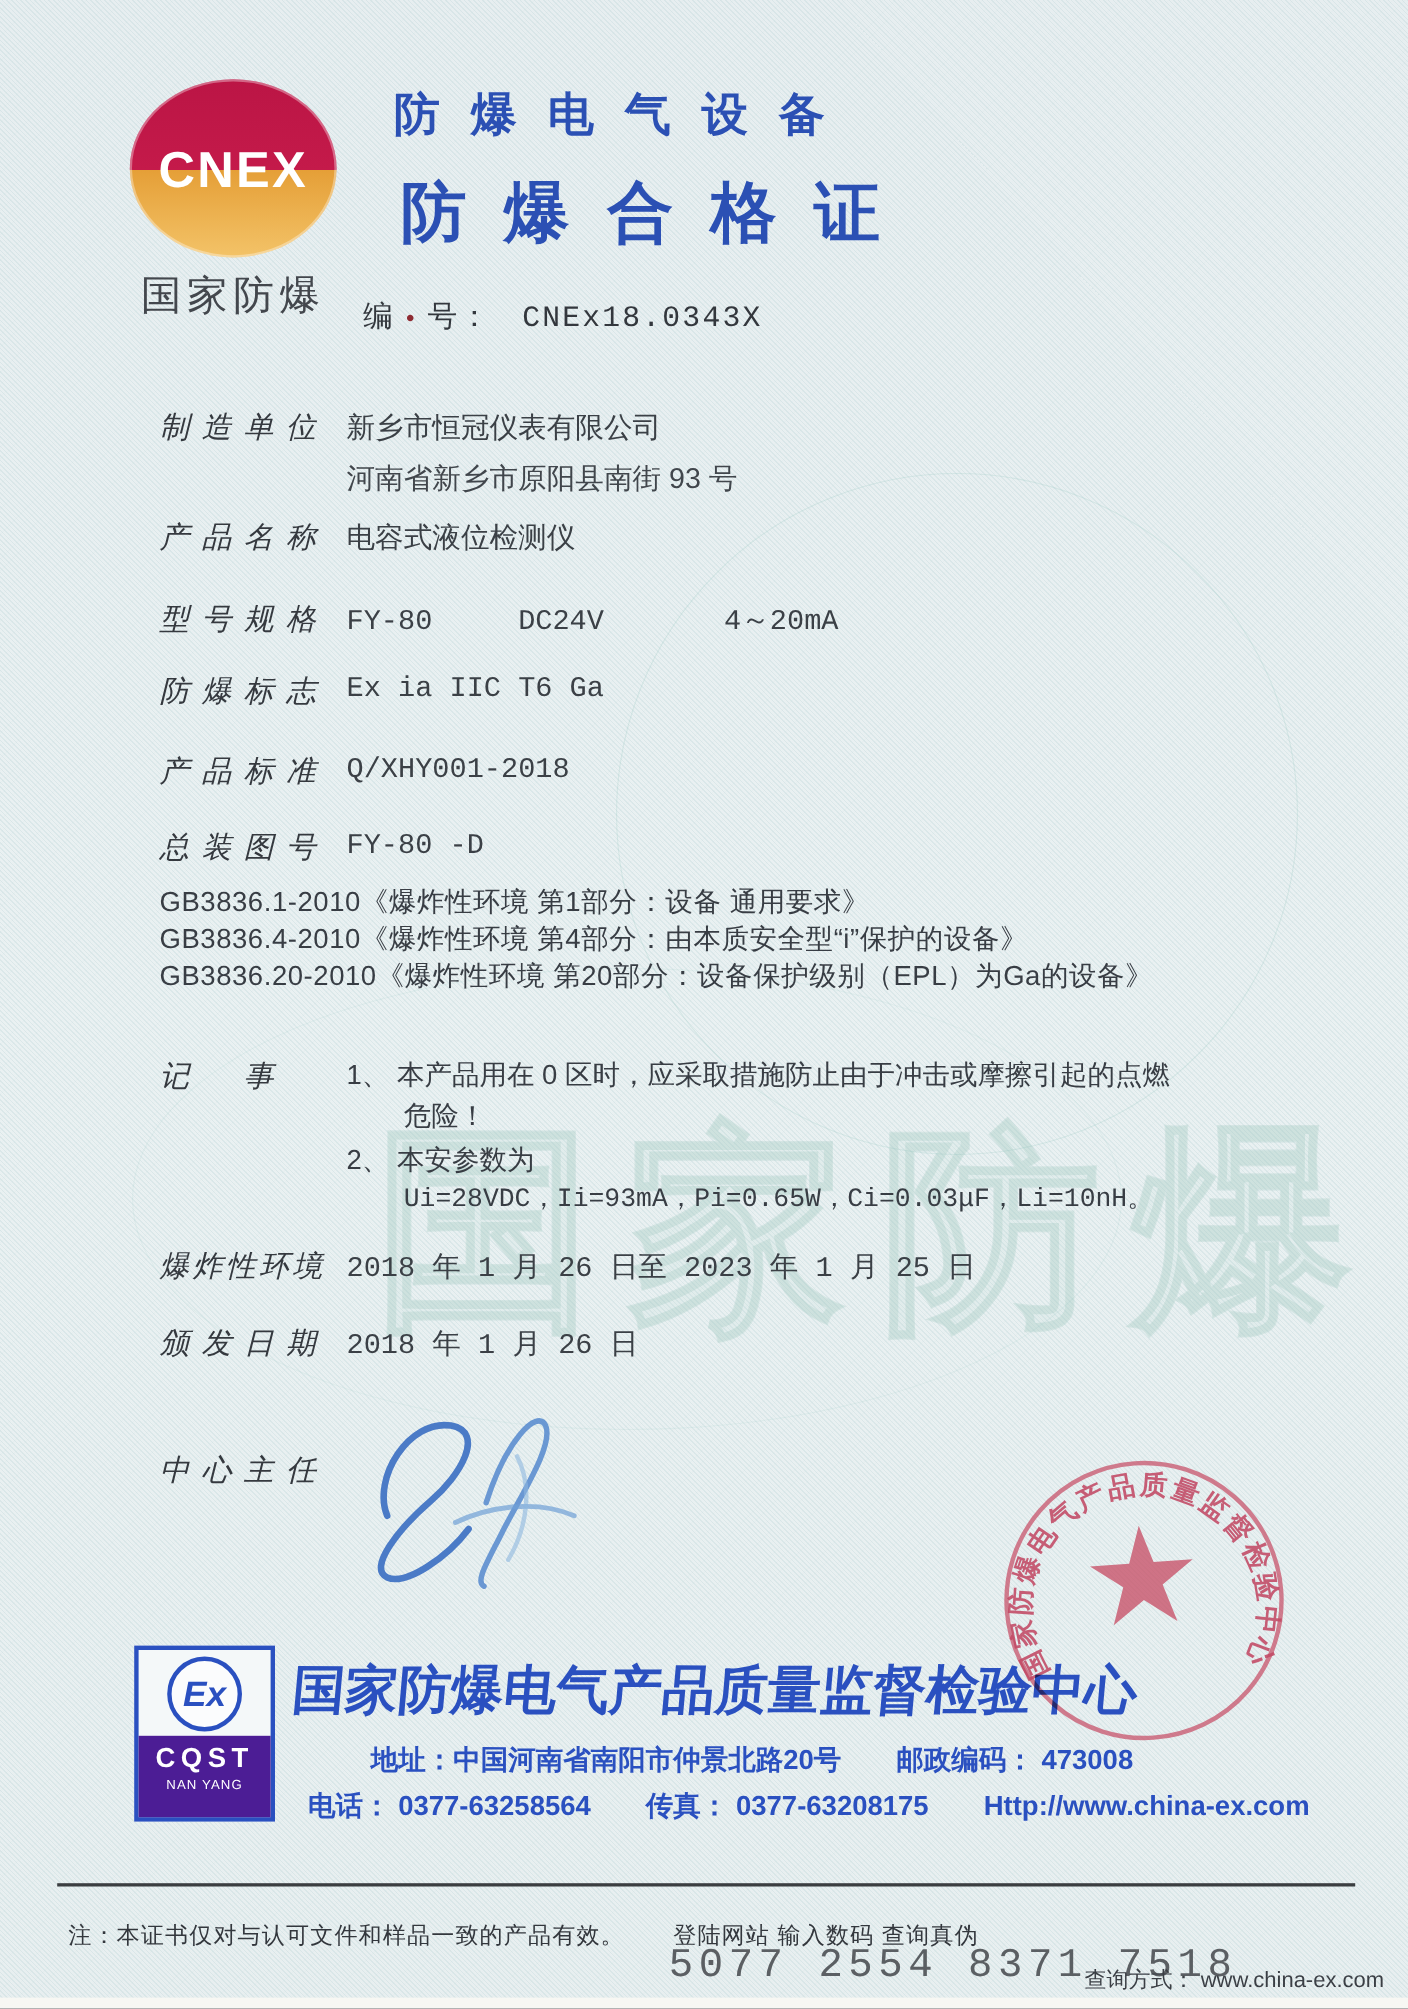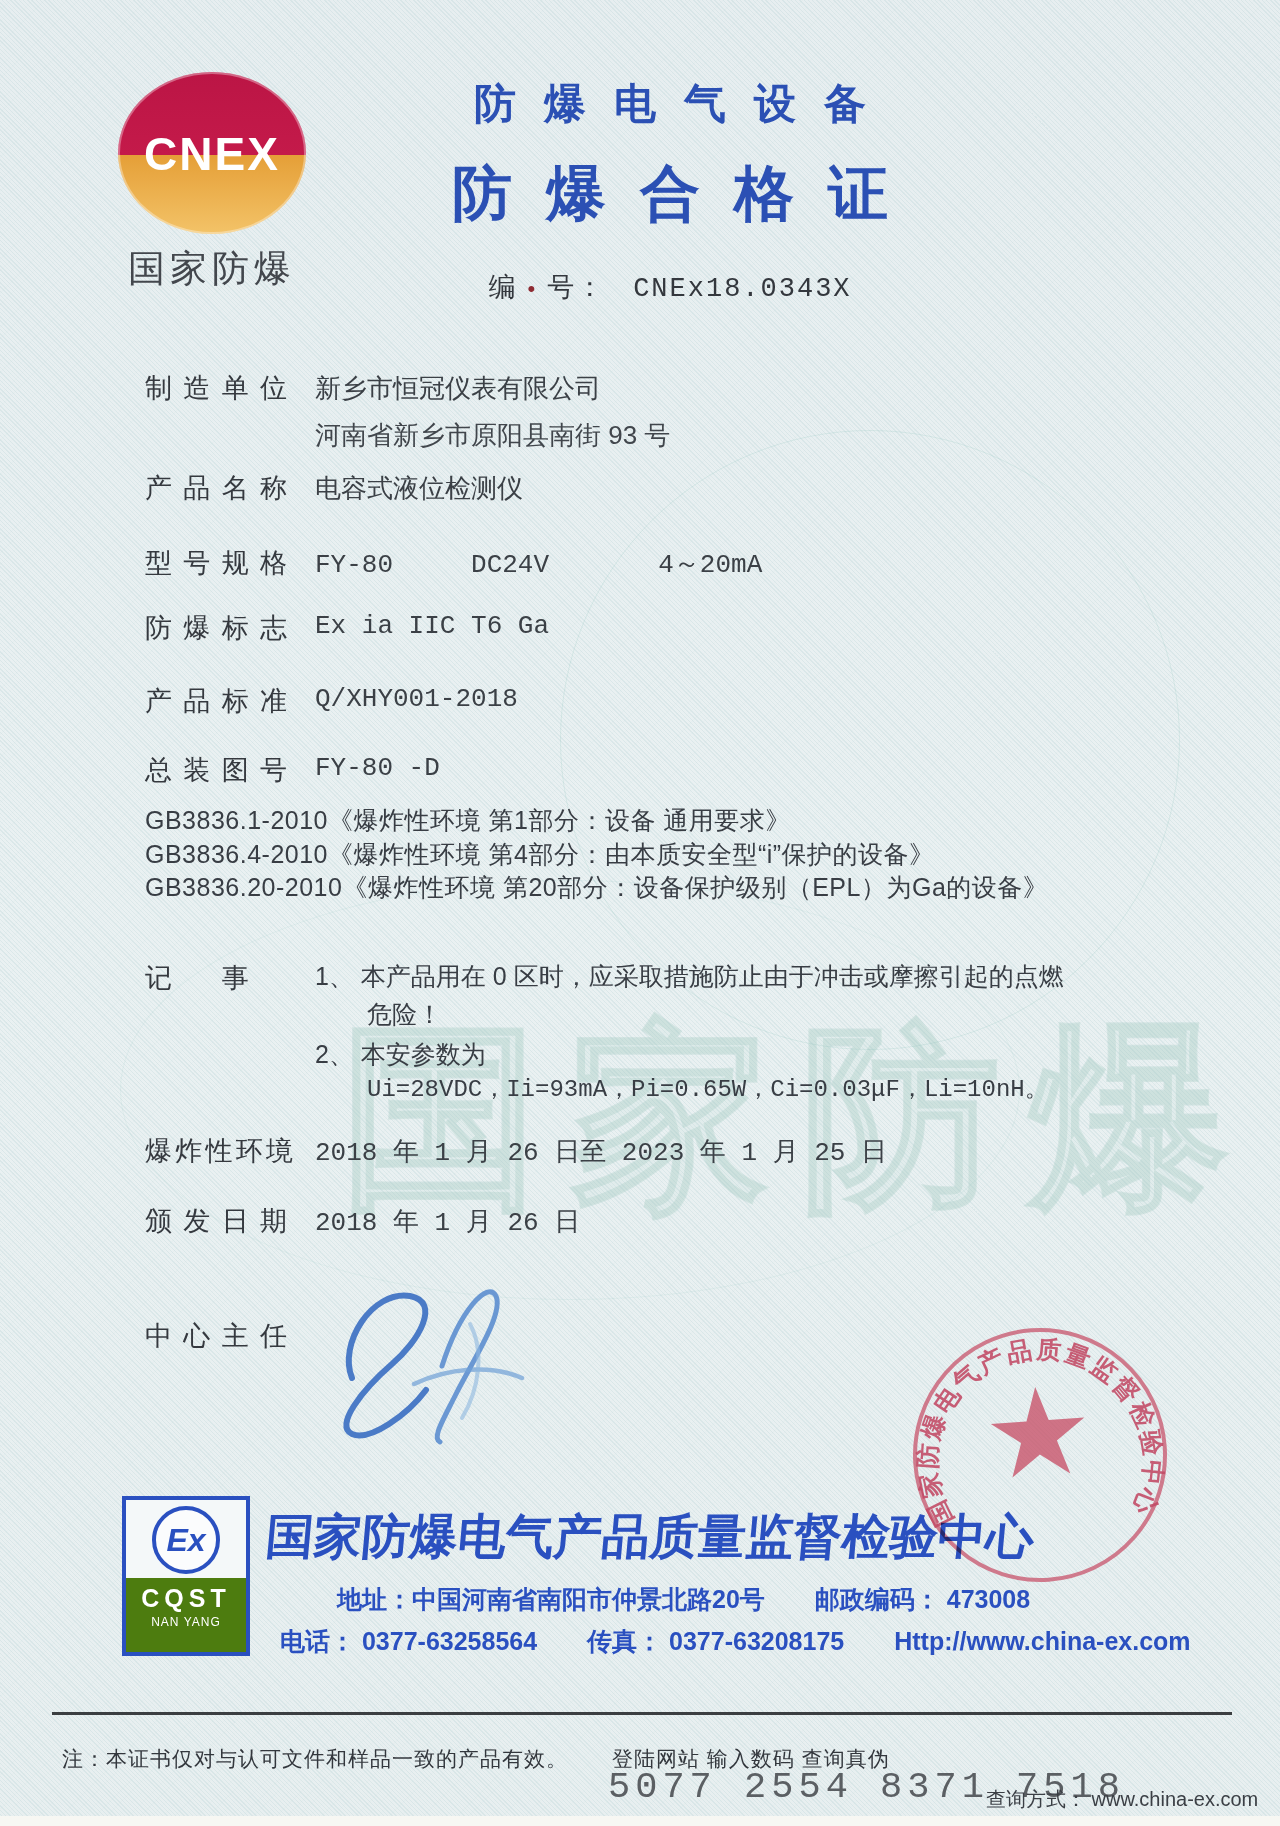"防爆电气设备" .header { text-align: center -> left }
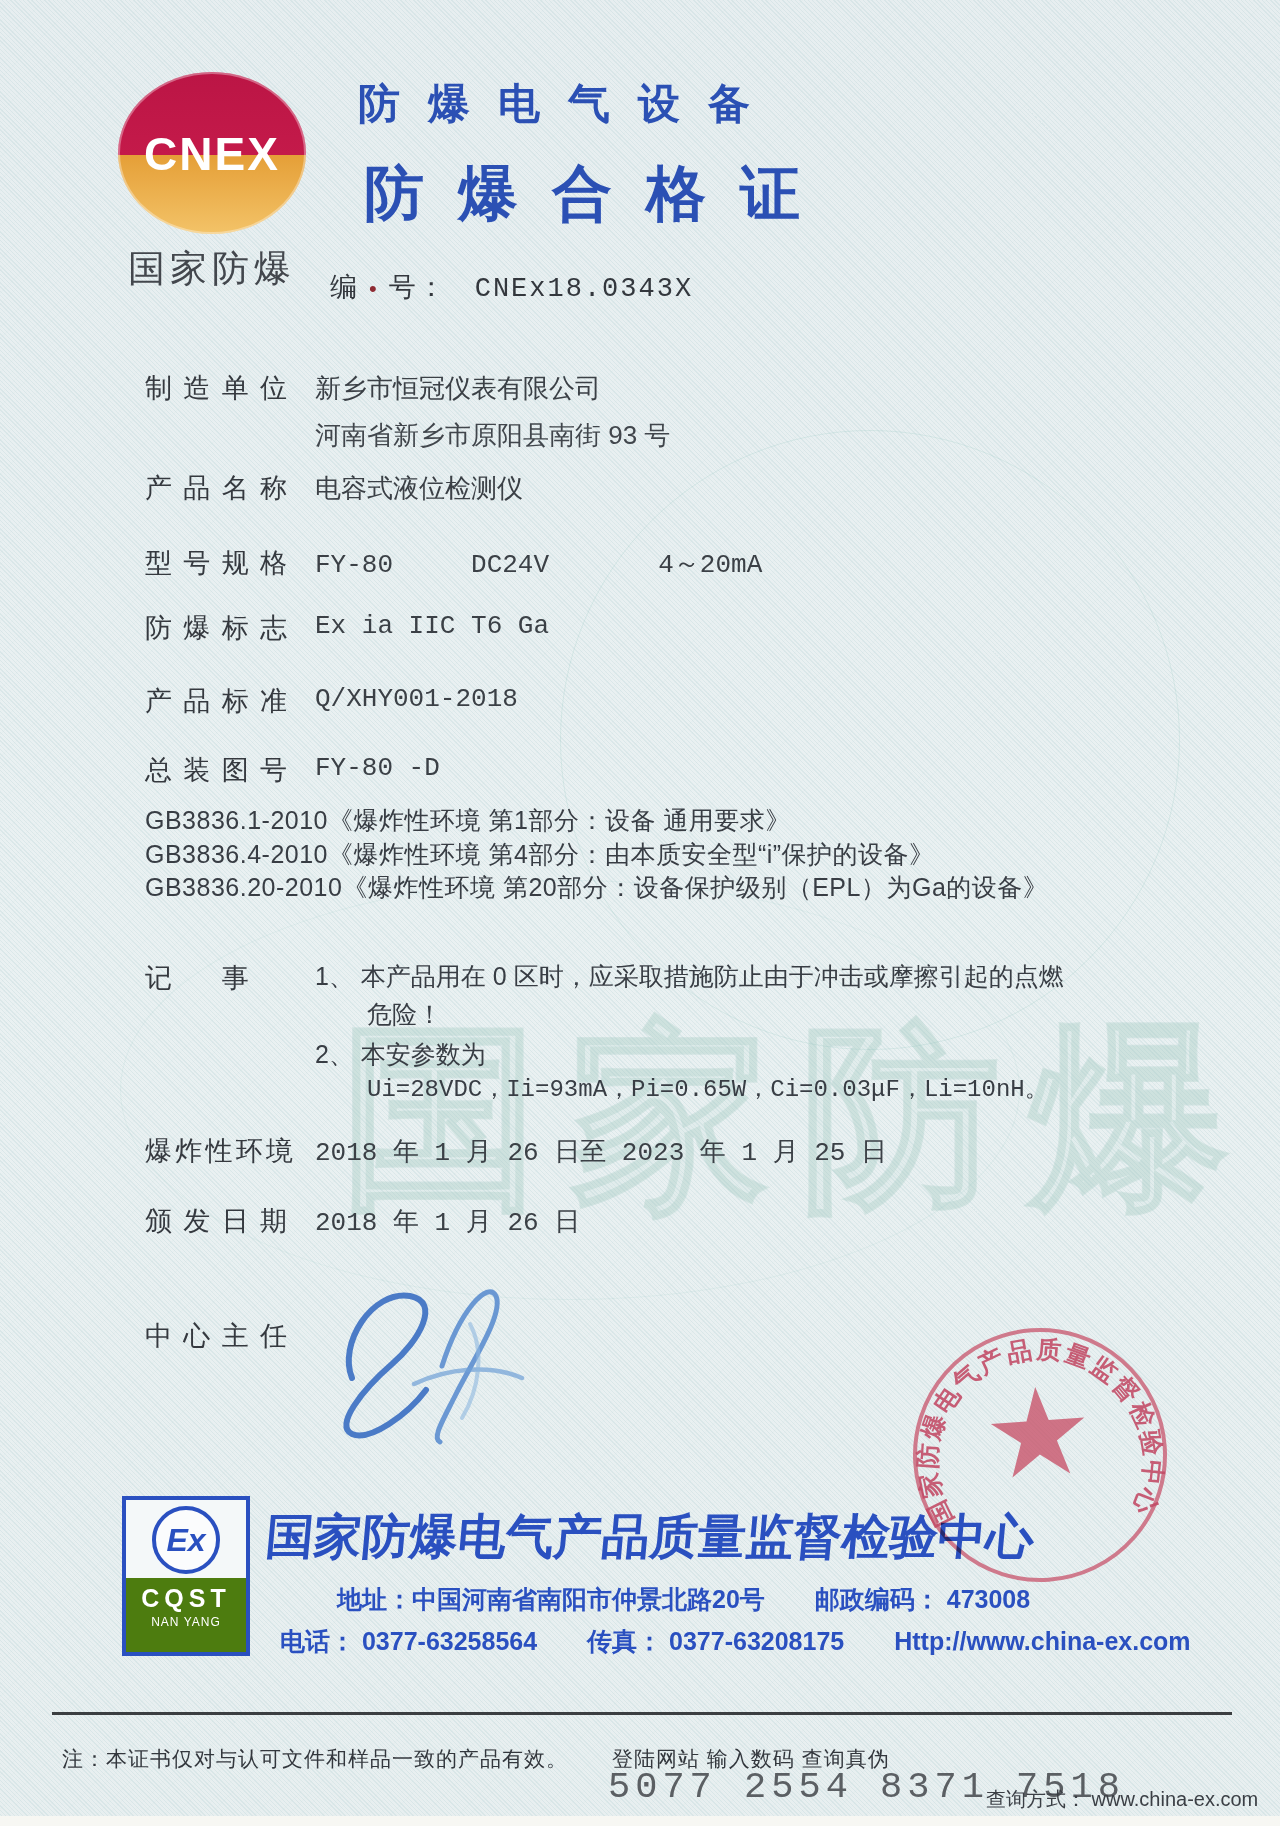"制造单位" .flabel { font-style: none -> italic }
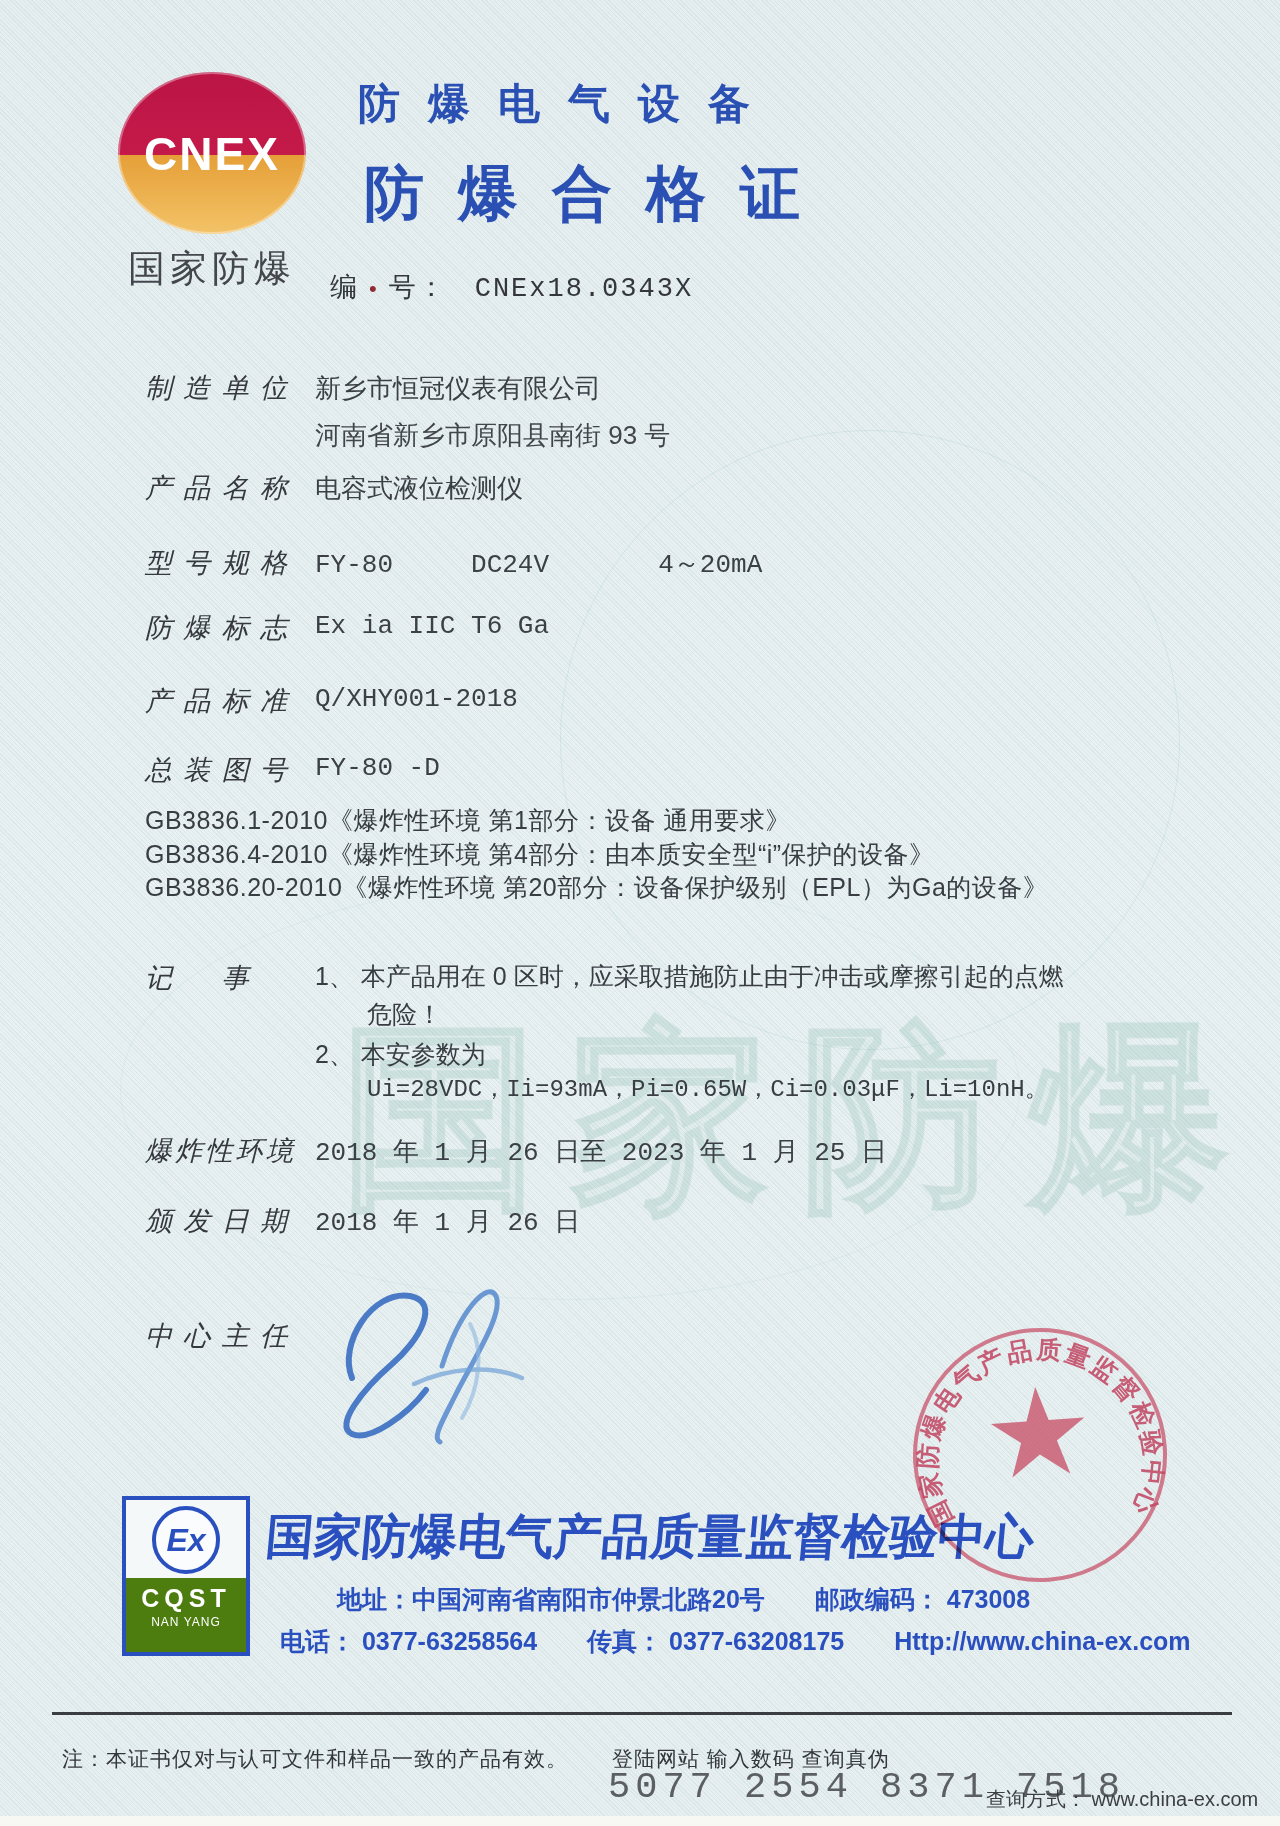"CQST" .badge-bottom { background: #4d7c0f -> #4c1d95 }
